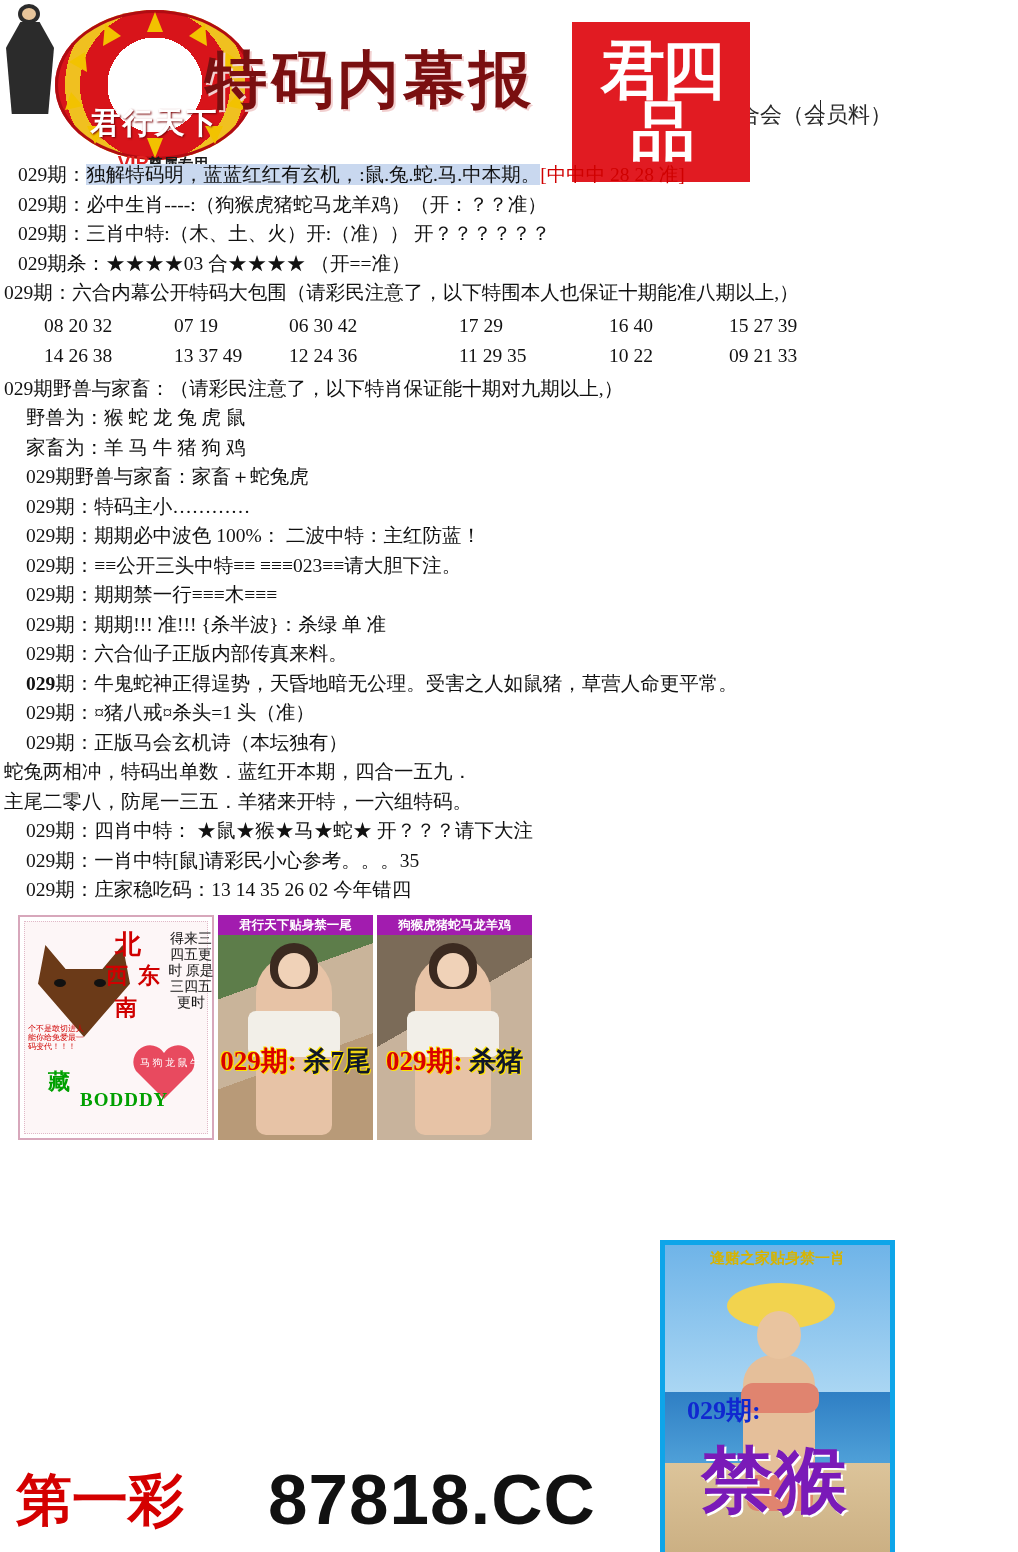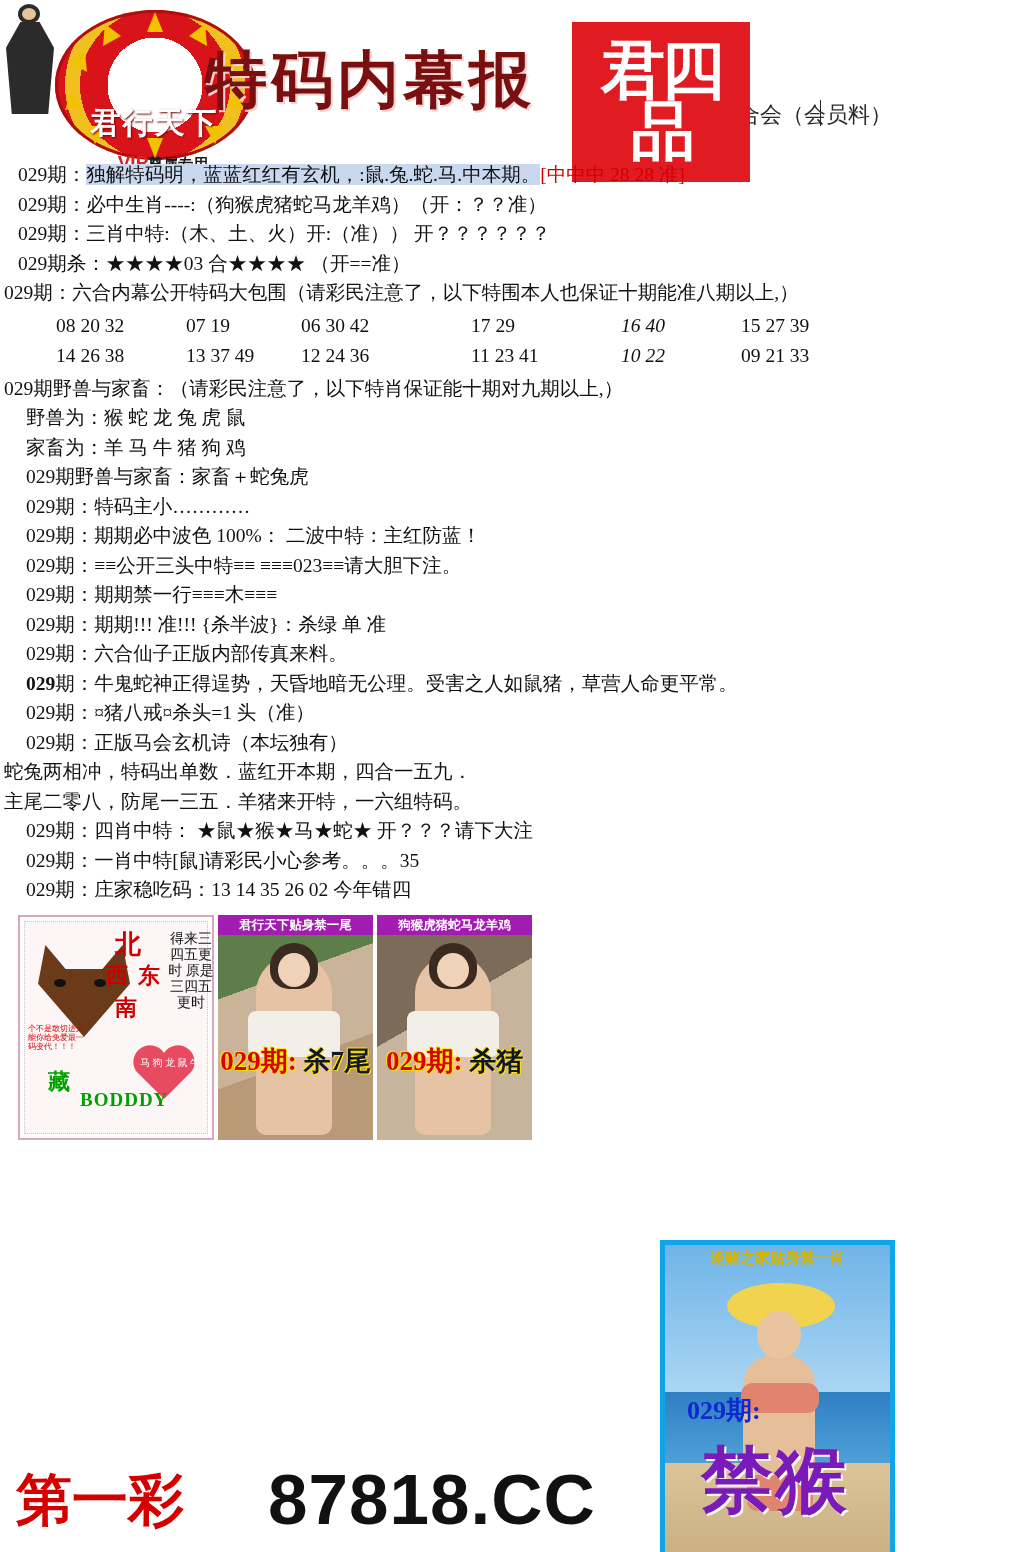"08 20 32" .numrow { margin-left: 12px -> none }
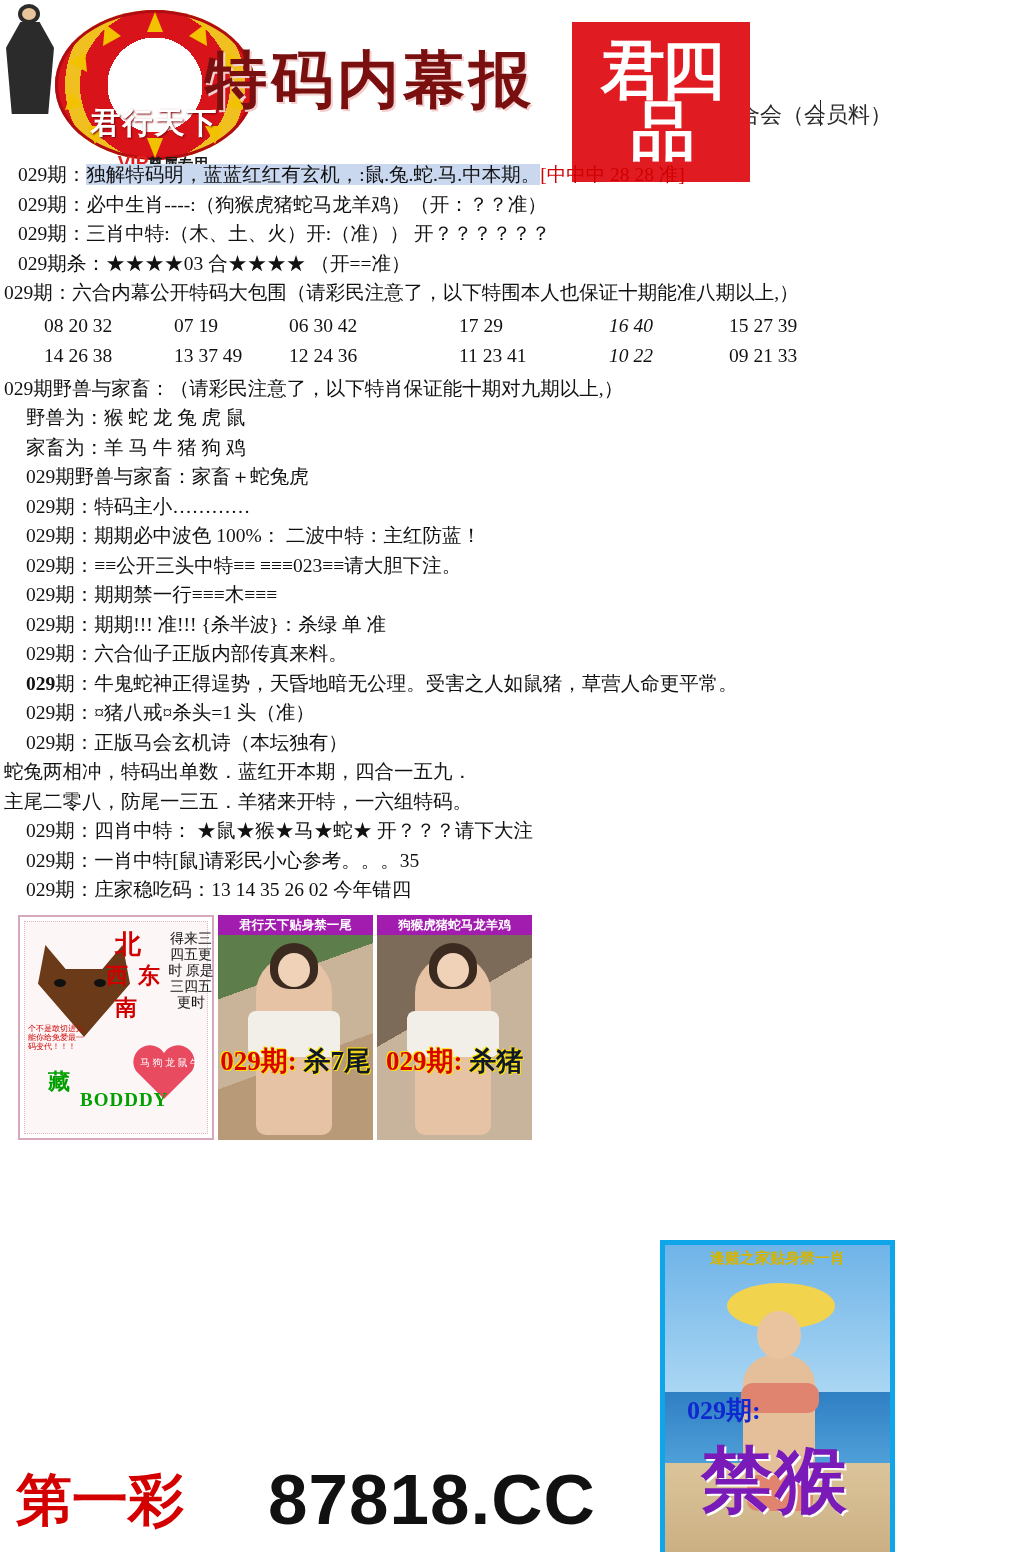"16 40" .nc4 { font-style: italic -> none }
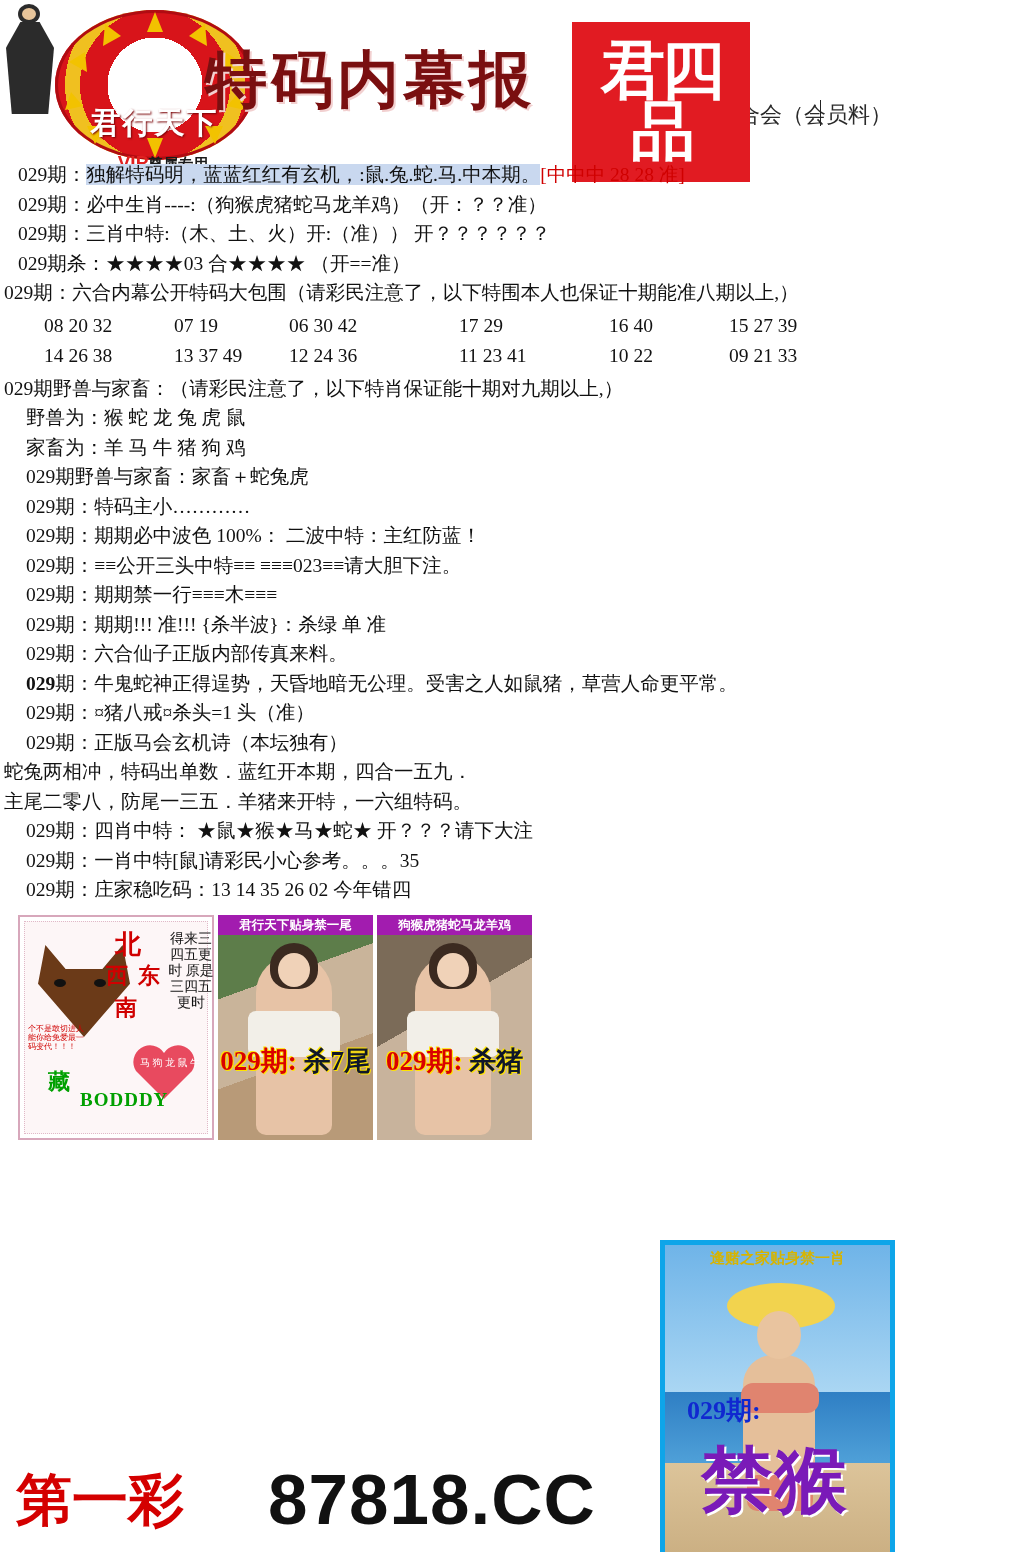"11 23 41" span.nc3 { text: 23 41 -> 29 35 }
